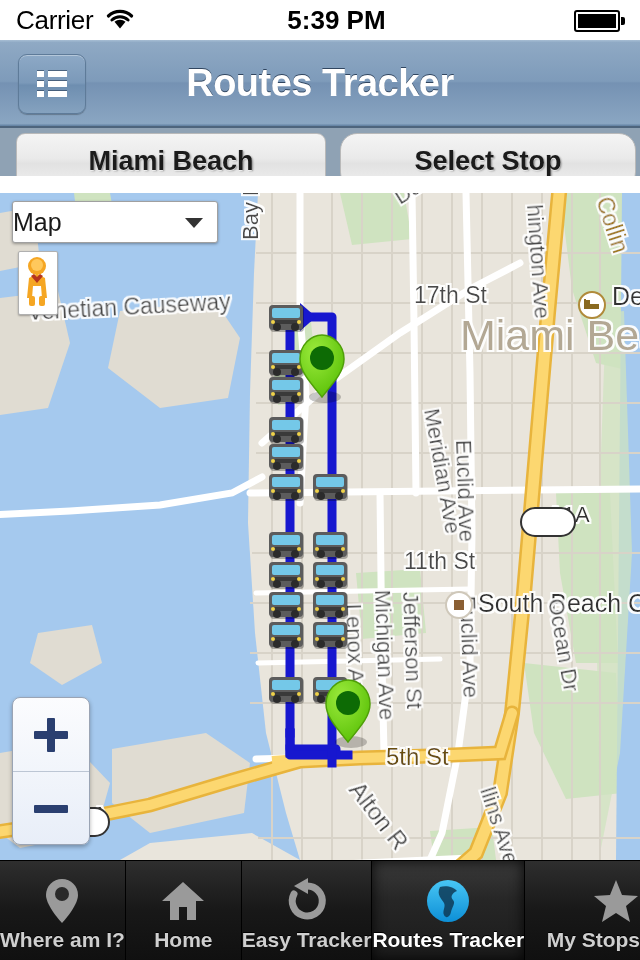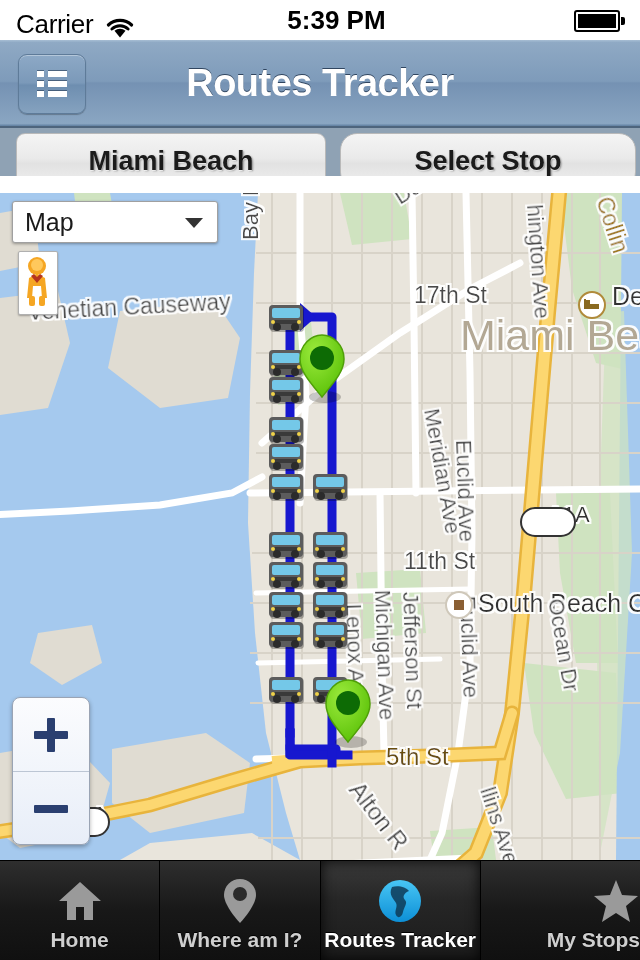"Carrier" .sb-left { align-items: flex-end -> center }
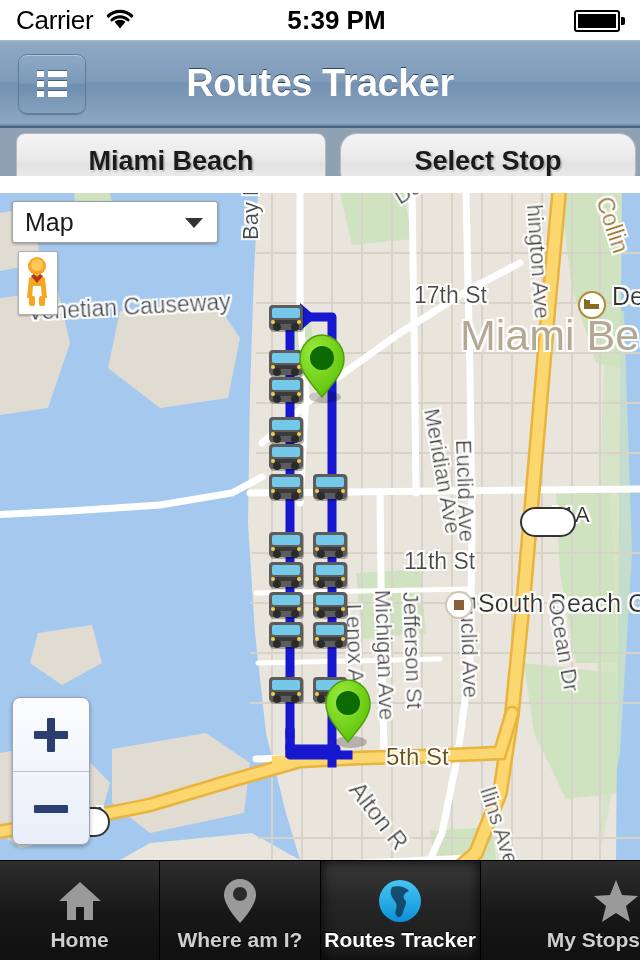"Map" .map-type-label { margin-left: 12px -> none }
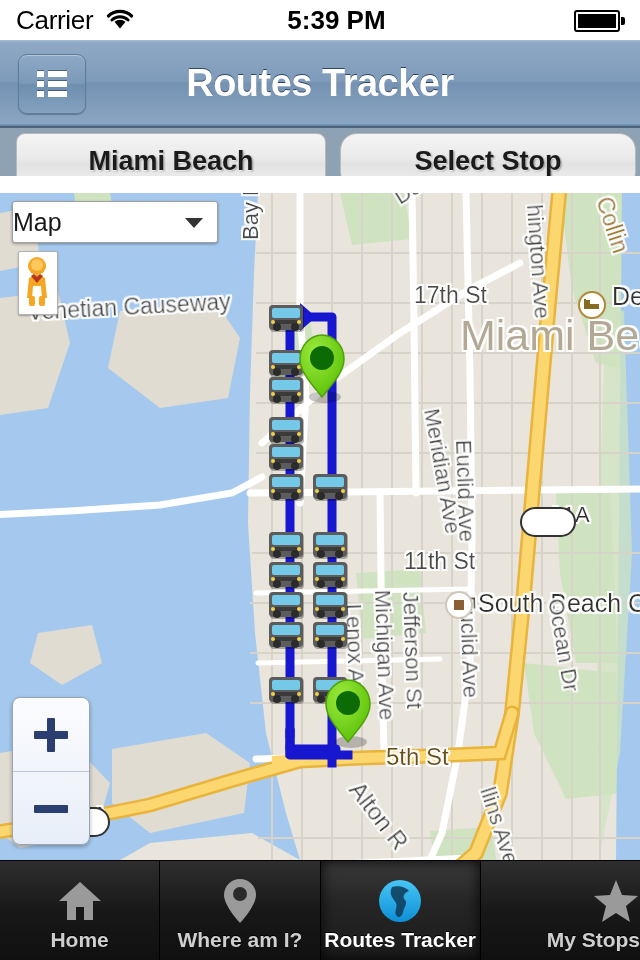"Home" div.tab { order: before "Where am I?" -> after "Where am I?" }
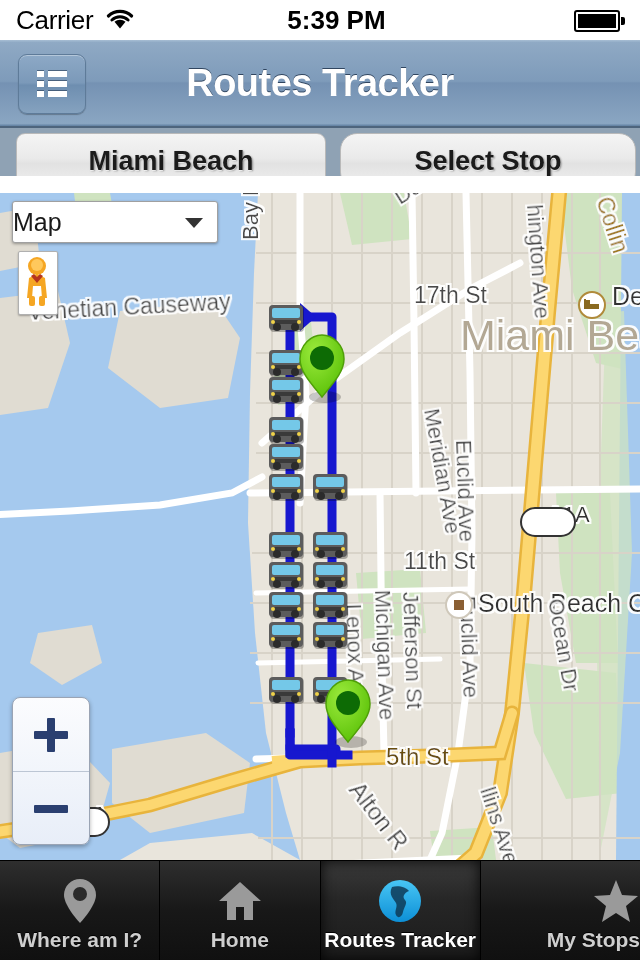"Easy Tracker" div.tab { html: none -> <div> <span> <svg> <path></path> <path></path> </svg> </span> <span>Easy Tracker</span> </div> }
